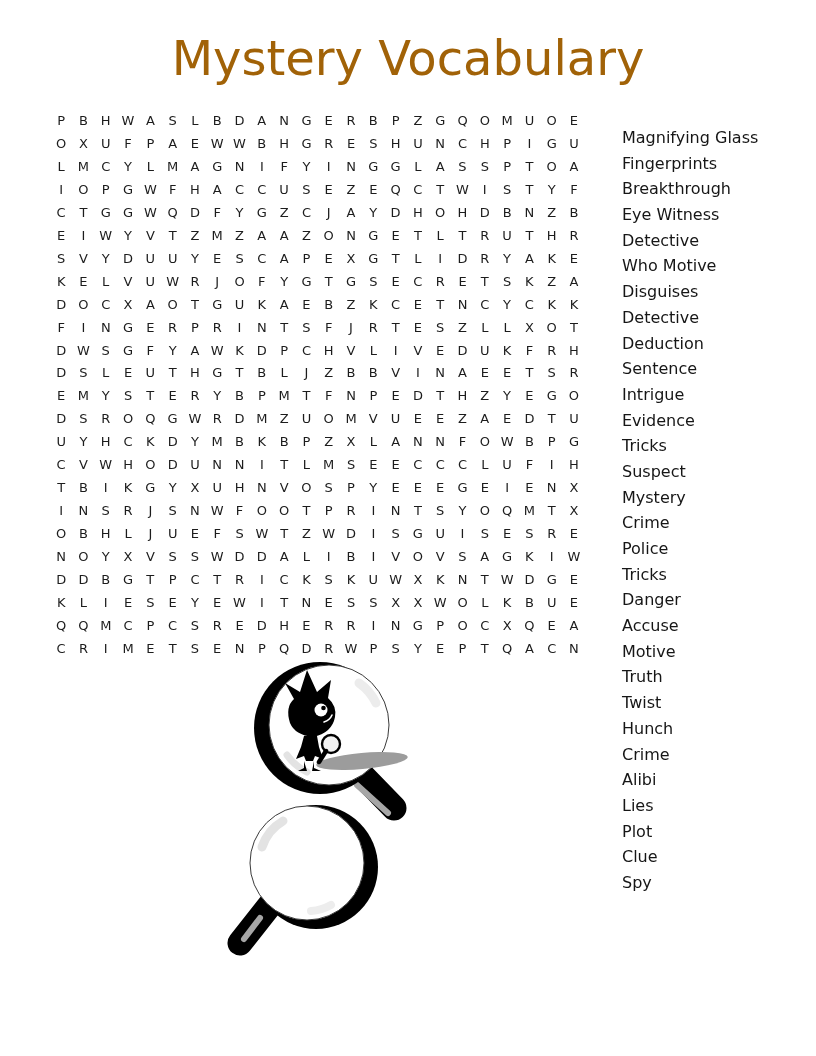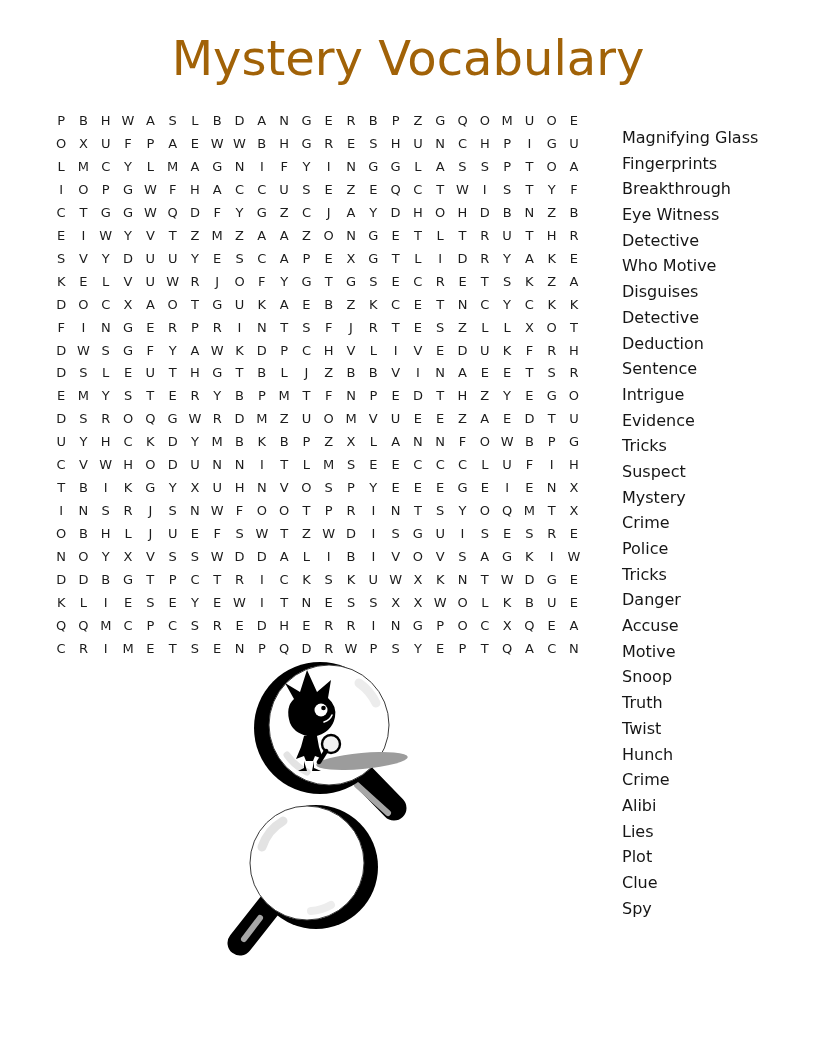"Snoop" li { html: <li>Snoop</li> -> none }
